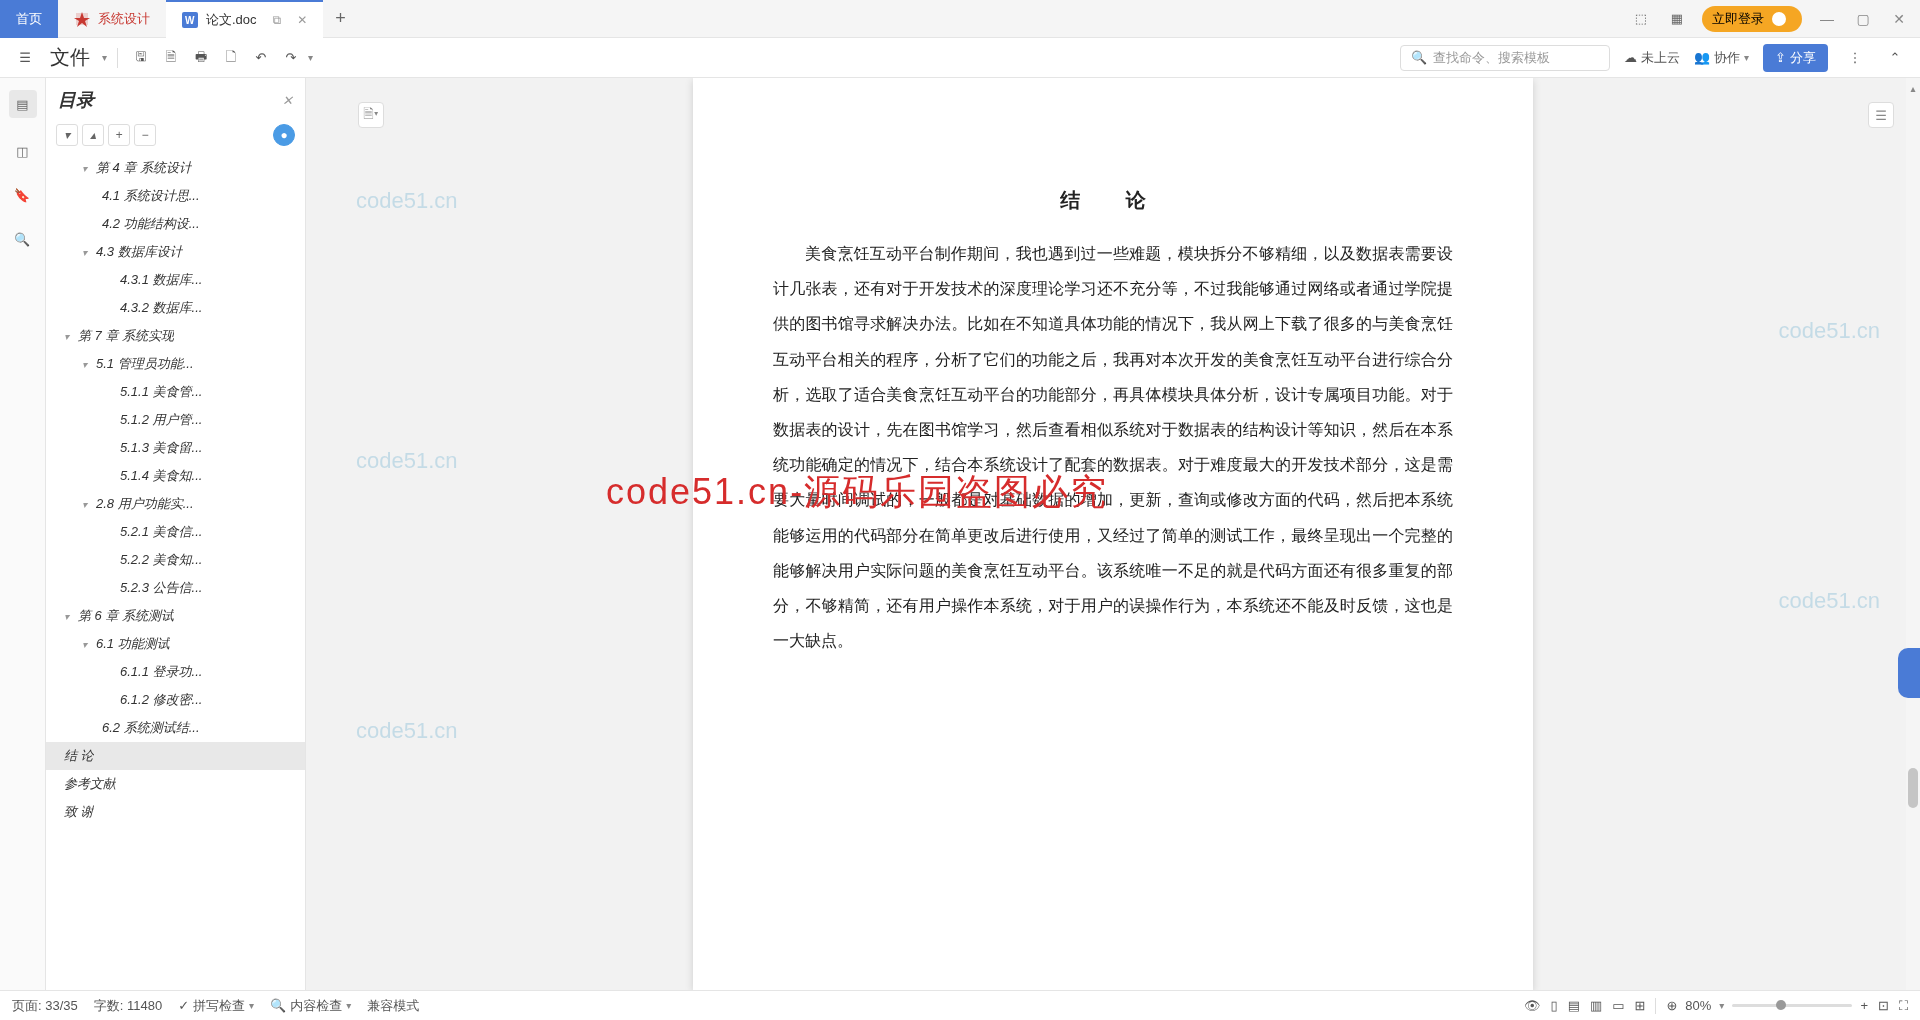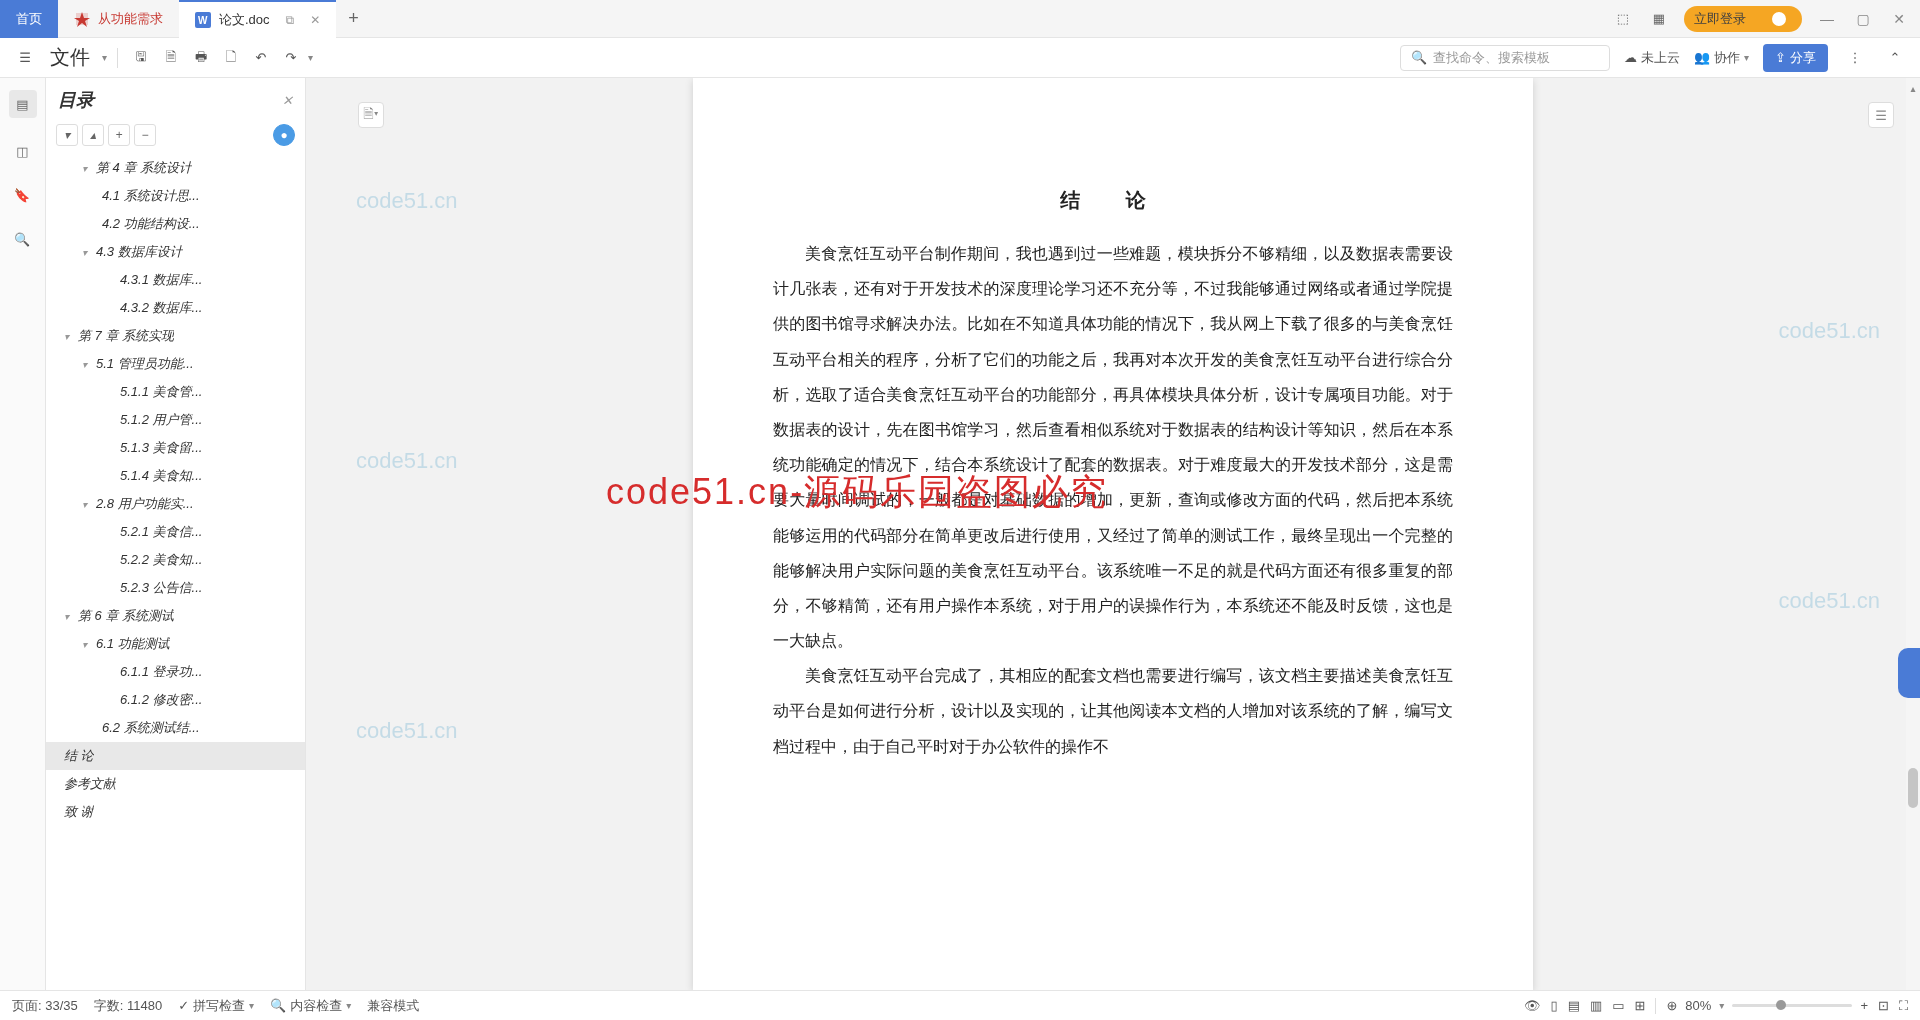"从功能需求" span { text: 从功能需求 -> 系统设计 }
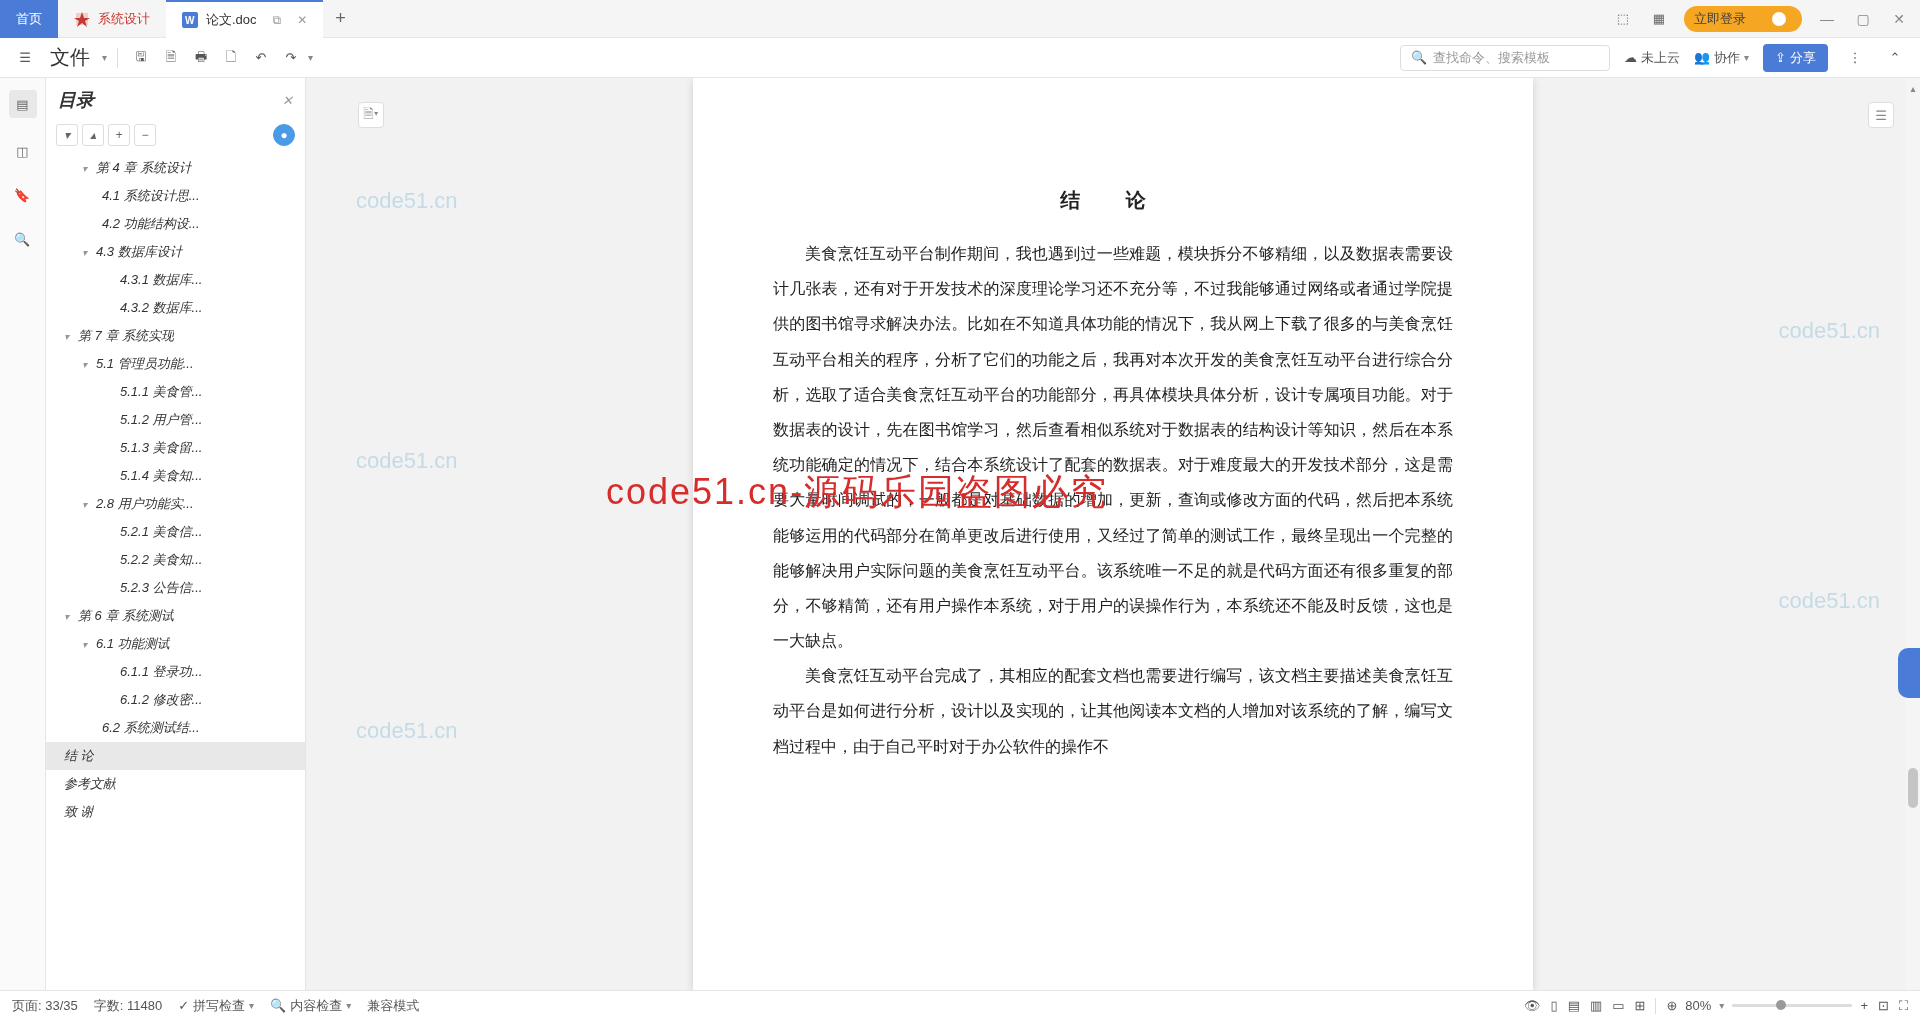"立即登录" .login-btn { color: #404040 -> #000000; gap: 24px -> 6px }
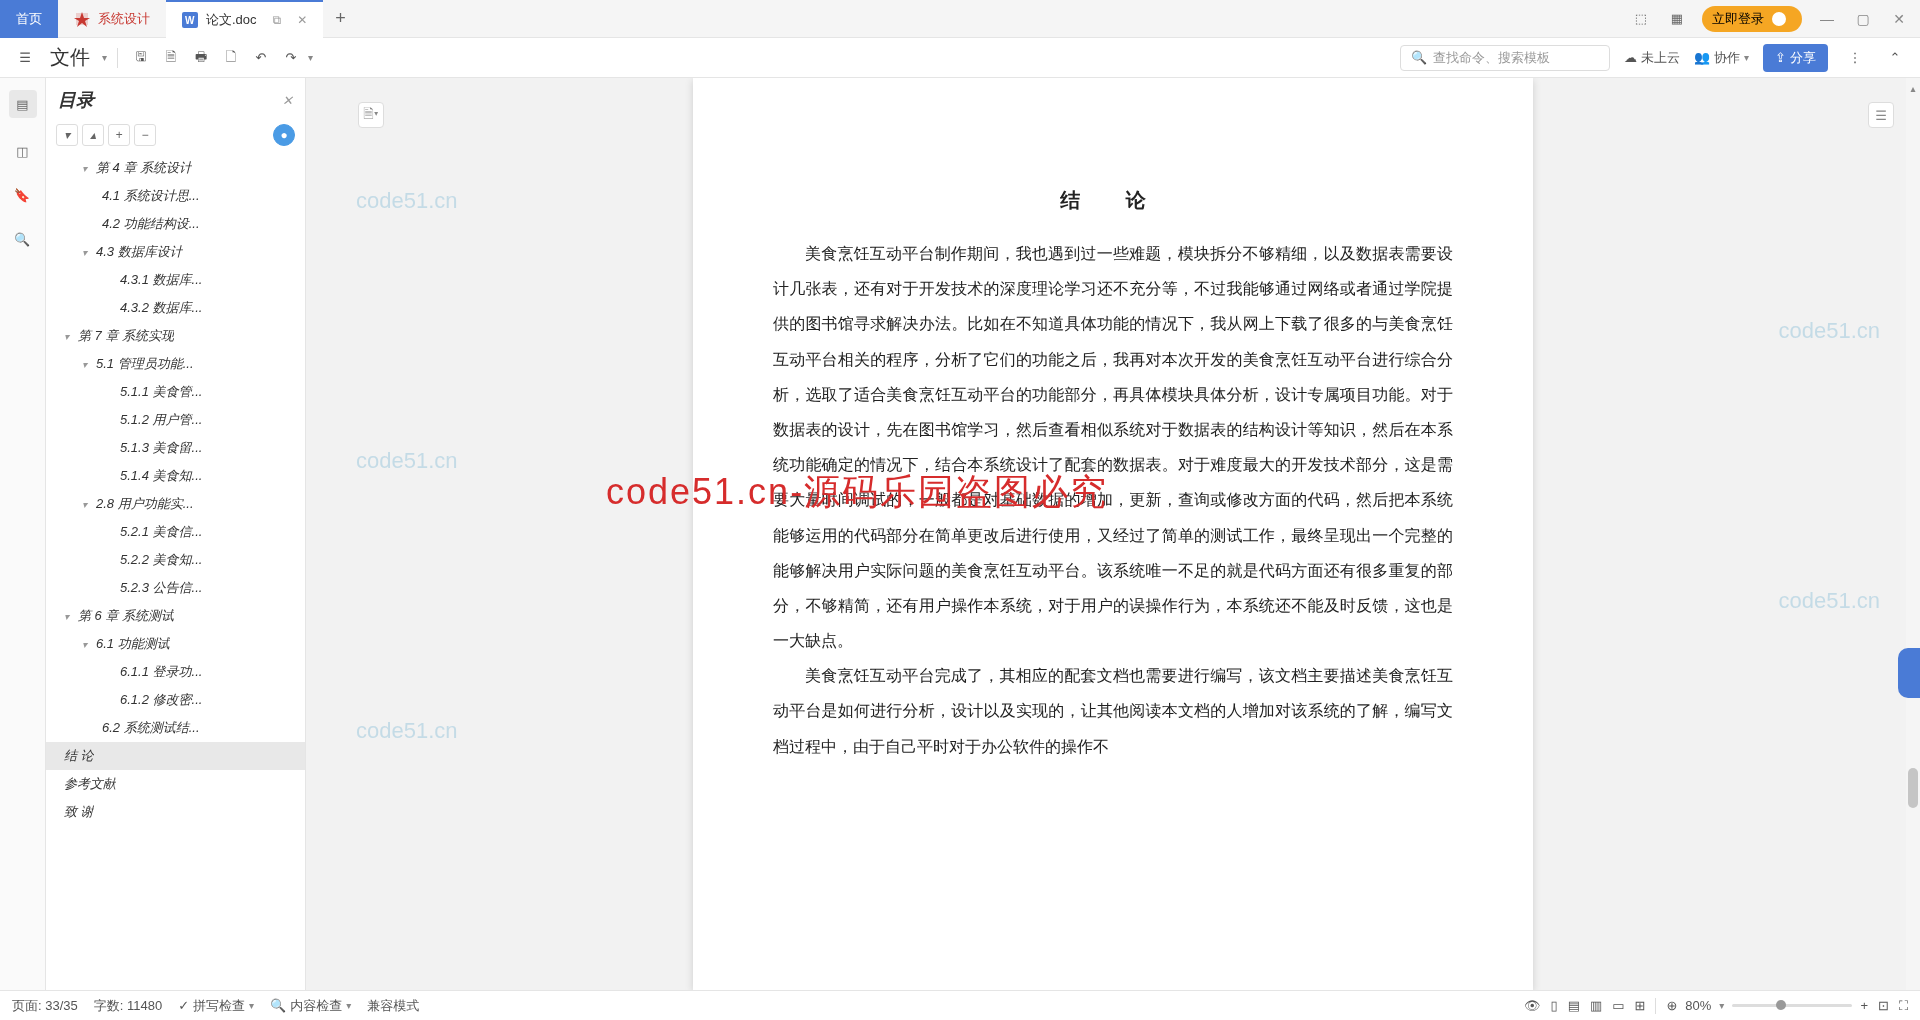"美食烹饪互动平台完成了，其相应的配套文档也需要进行编写，该文档主要描述美食烹饪互" p.doc-p { html: <p>美食烹饪互动平台完成了，其相应的配套文档也需要进行编写，该文档主要描述美食烹饪互动平台是如何进行分析，设计以及实现的，让其他阅读本文档的人增加对该系统的了解，编写文档过程中，由于自己平时对于办公软件的操作不</p> -> none }
